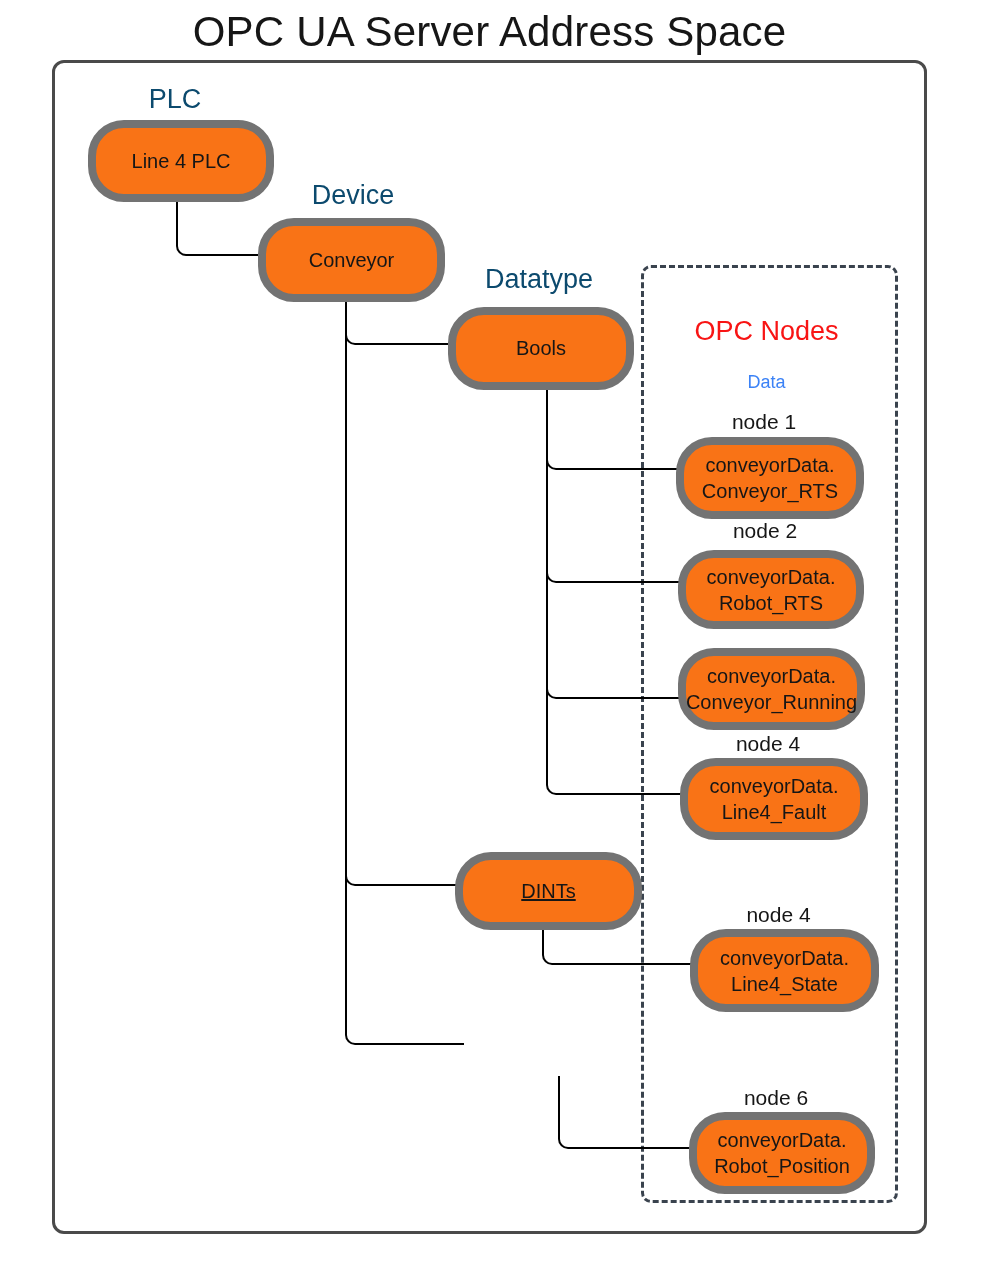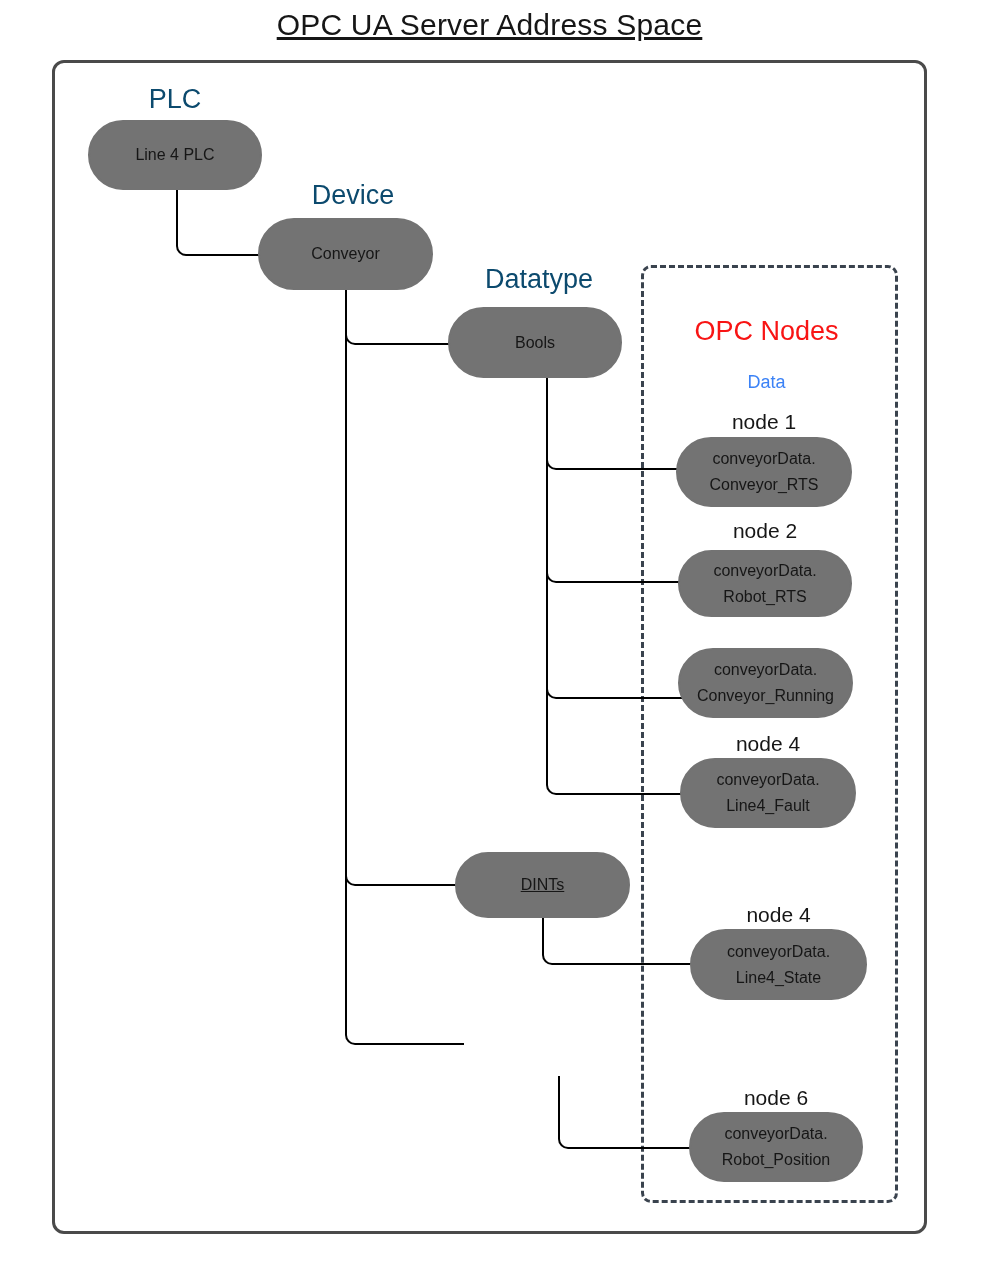"OPC UA Server Address Space" .title { font-size: 30px -> 42px; text-decoration: underline -> none }
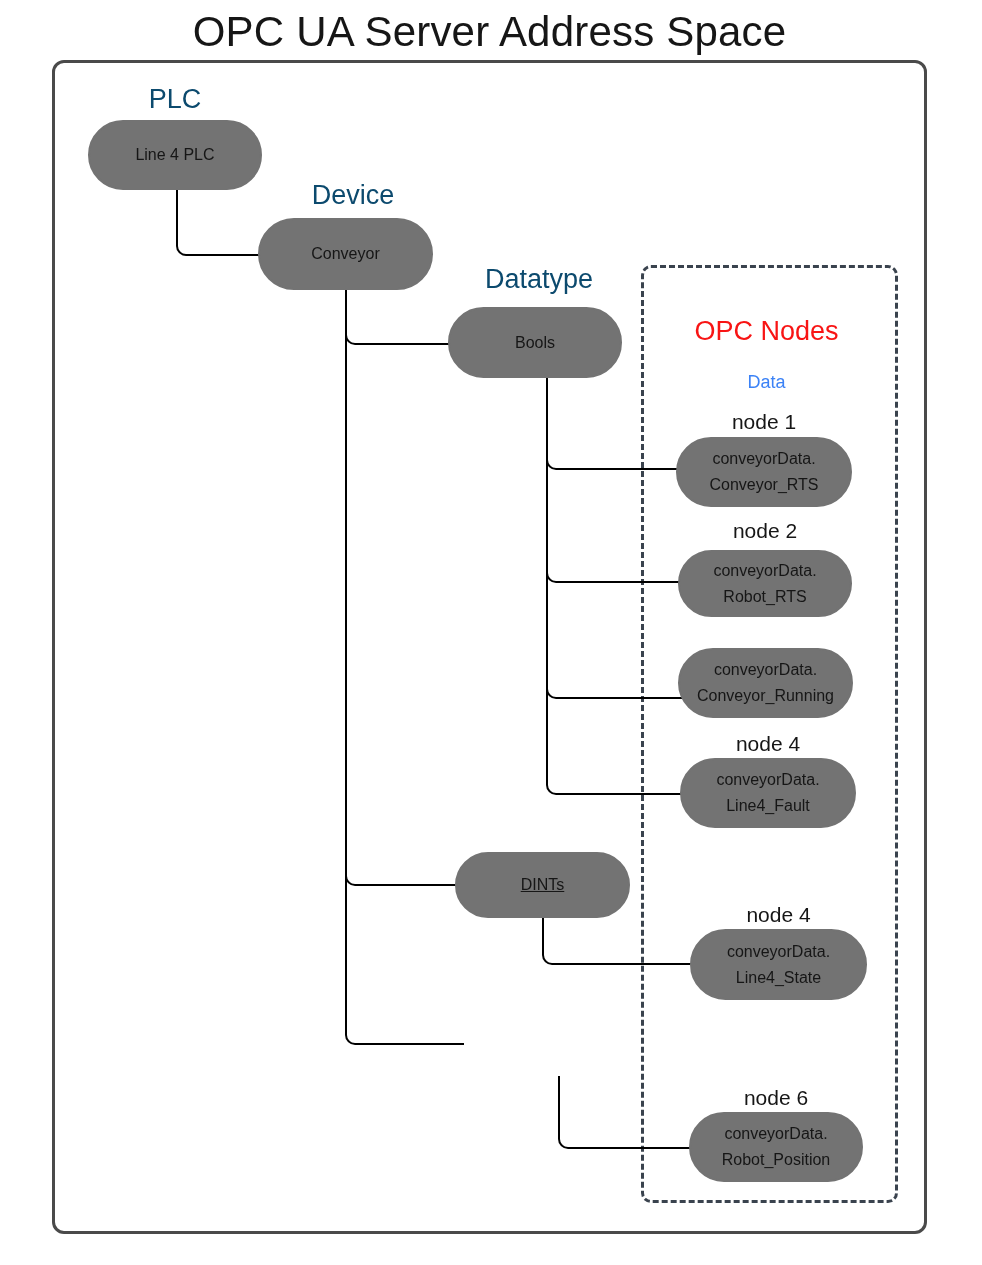"Line 4 PLC" .pill { background: #737373 -> #f97316; border: 2px solid #737373 -> 8px solid #737373; font-size: 16px -> 20px }
